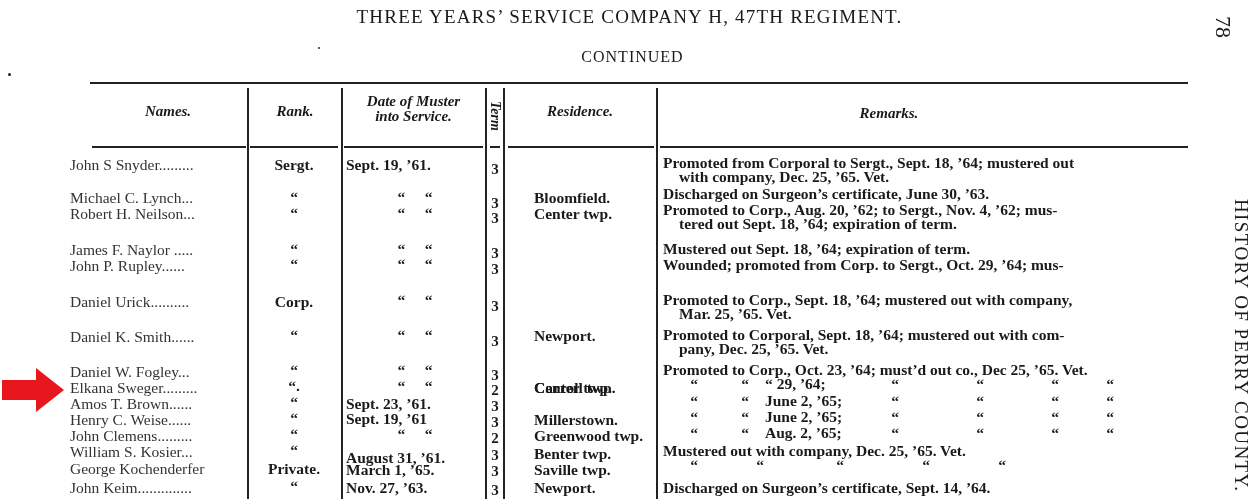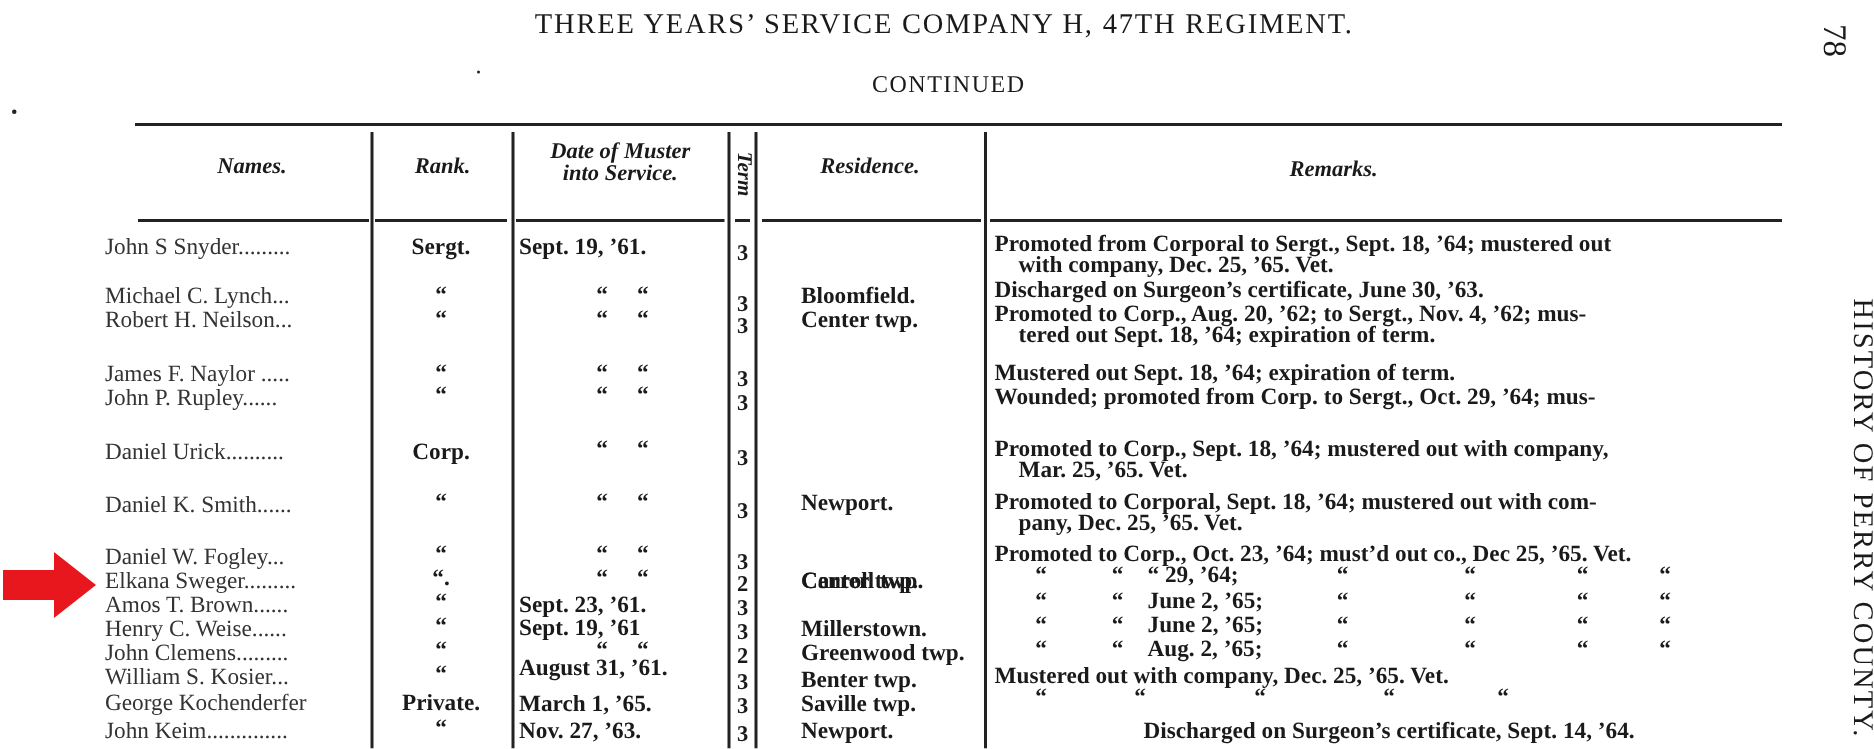"August 31, ’61." div.cell { top: 438px -> 450px }
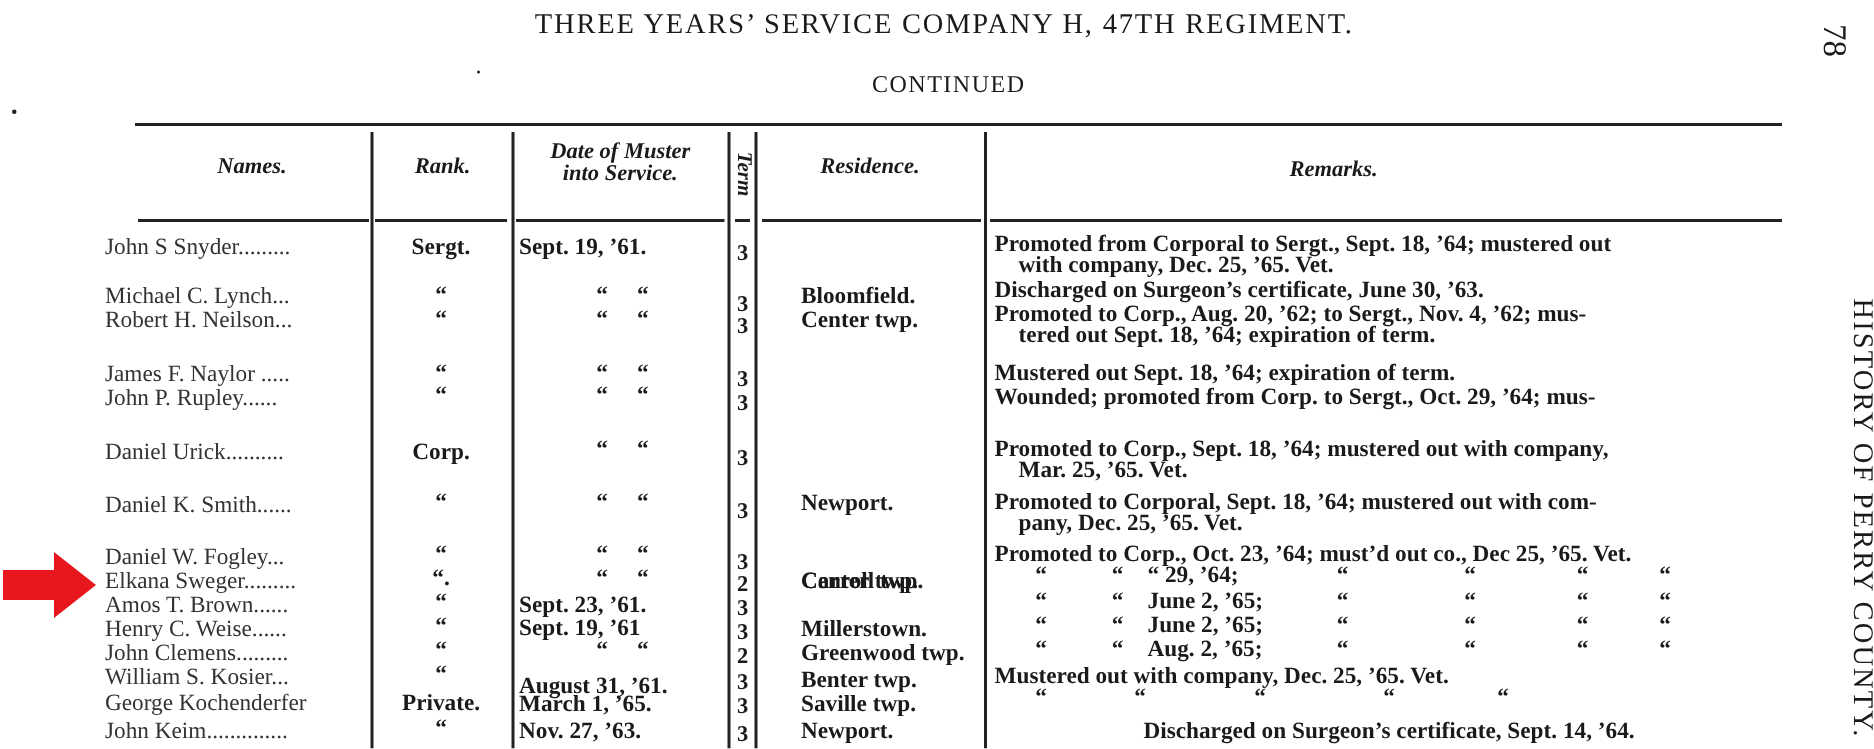"Discharged on Surgeon’s certificate, Sept. 14," div.cell { text-align: center -> none }
